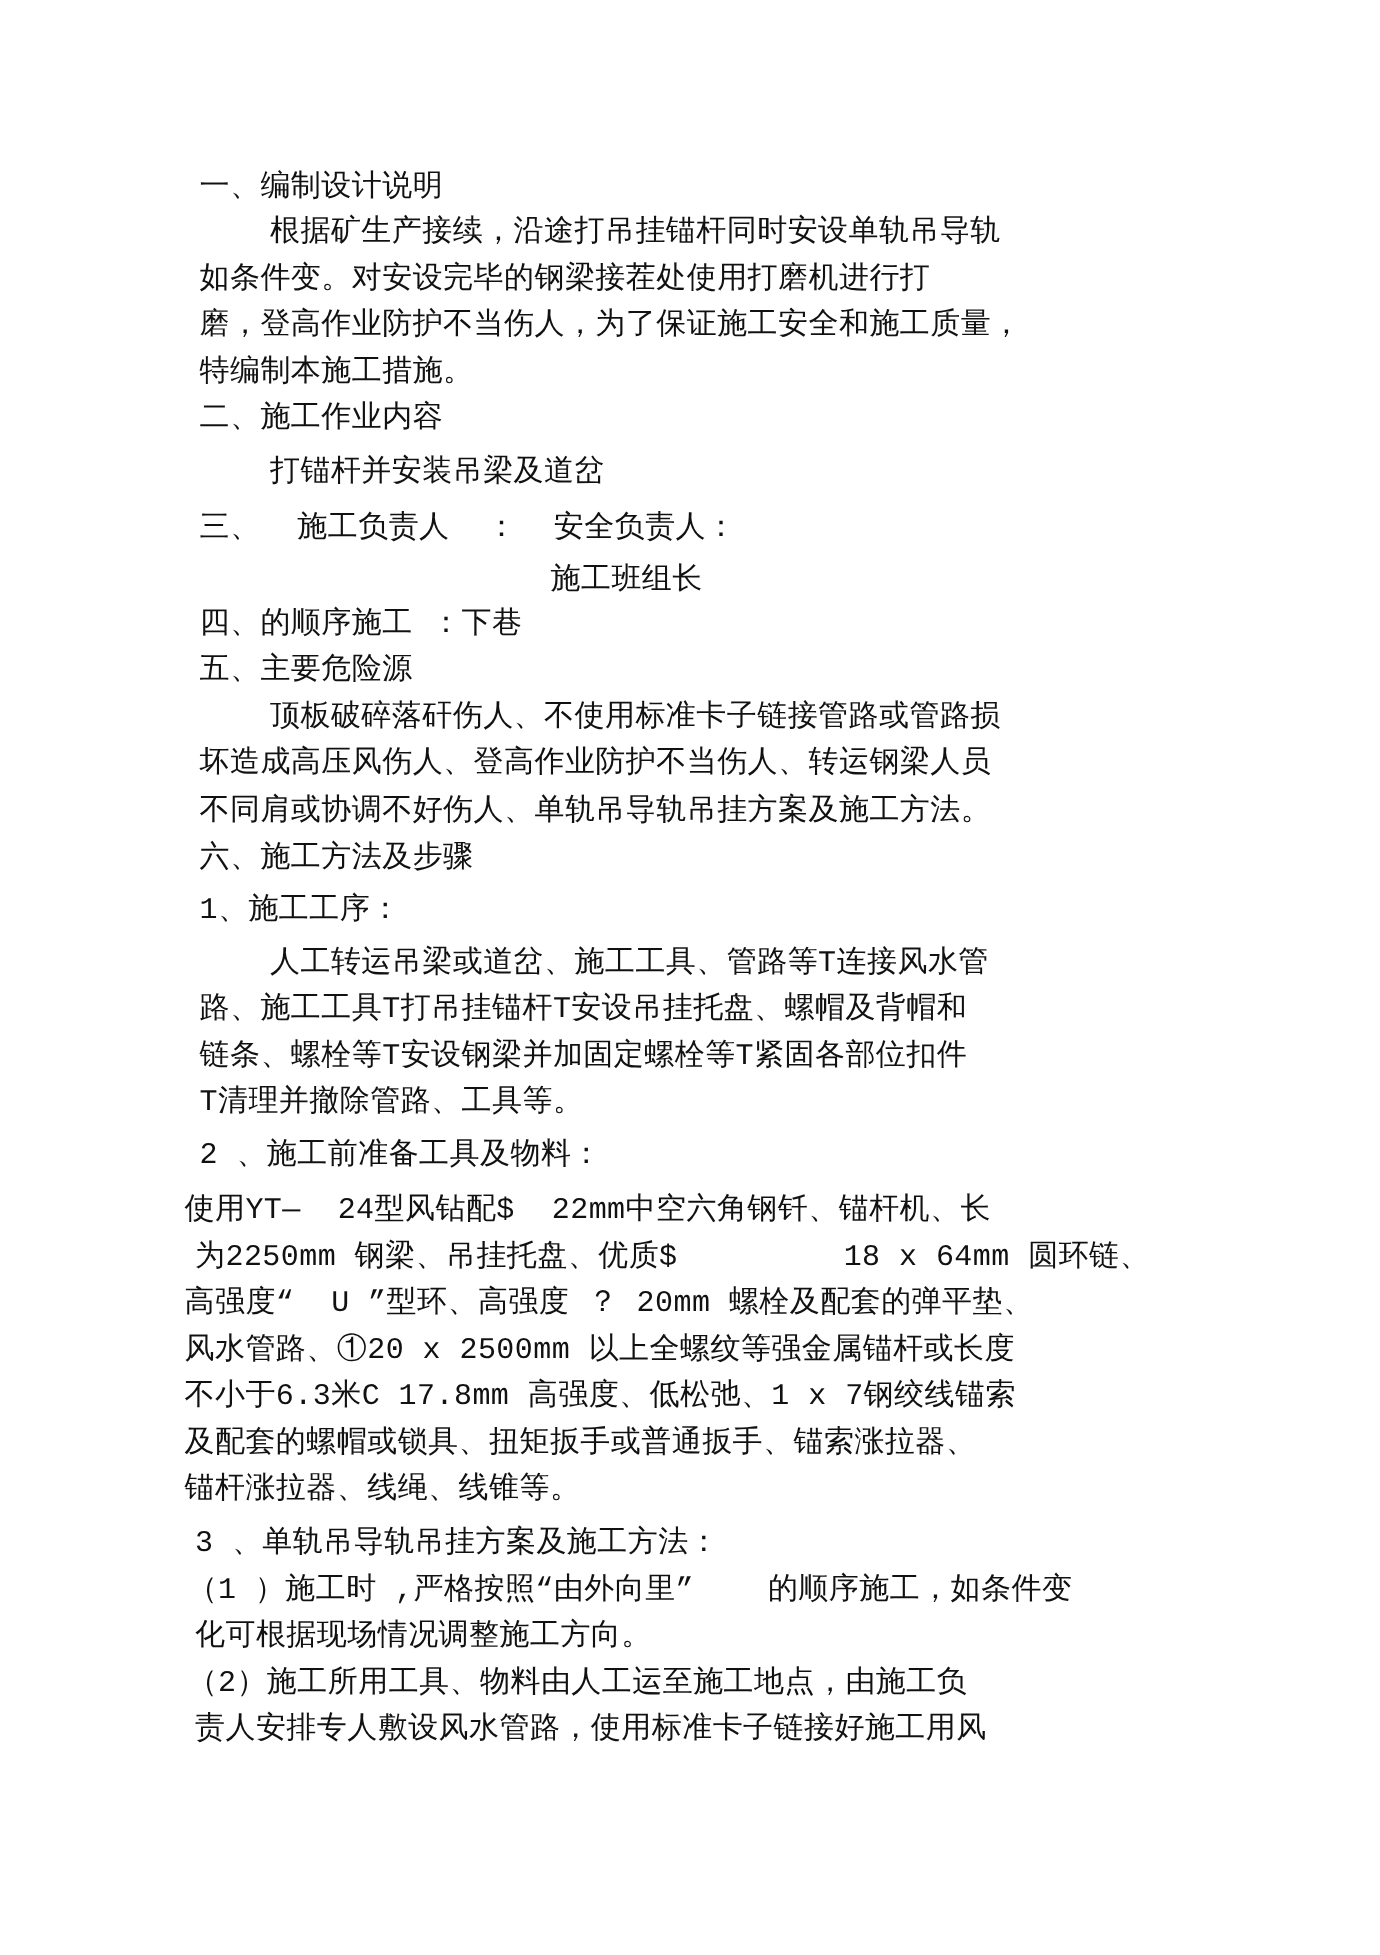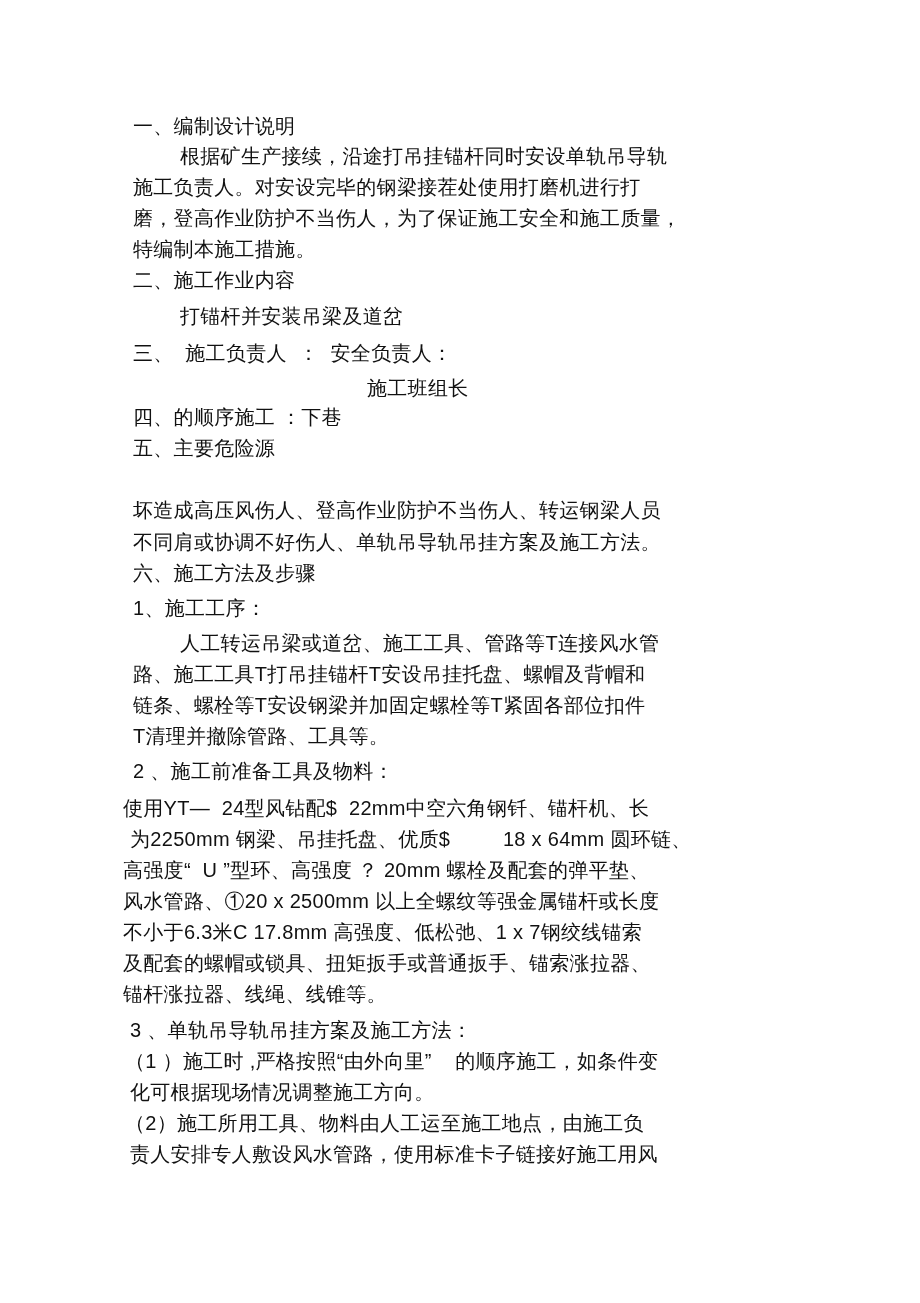"一、编制设计说明" .line { font-family: Liberation Sans, sans-serif -> Liberation Mono, monospace }
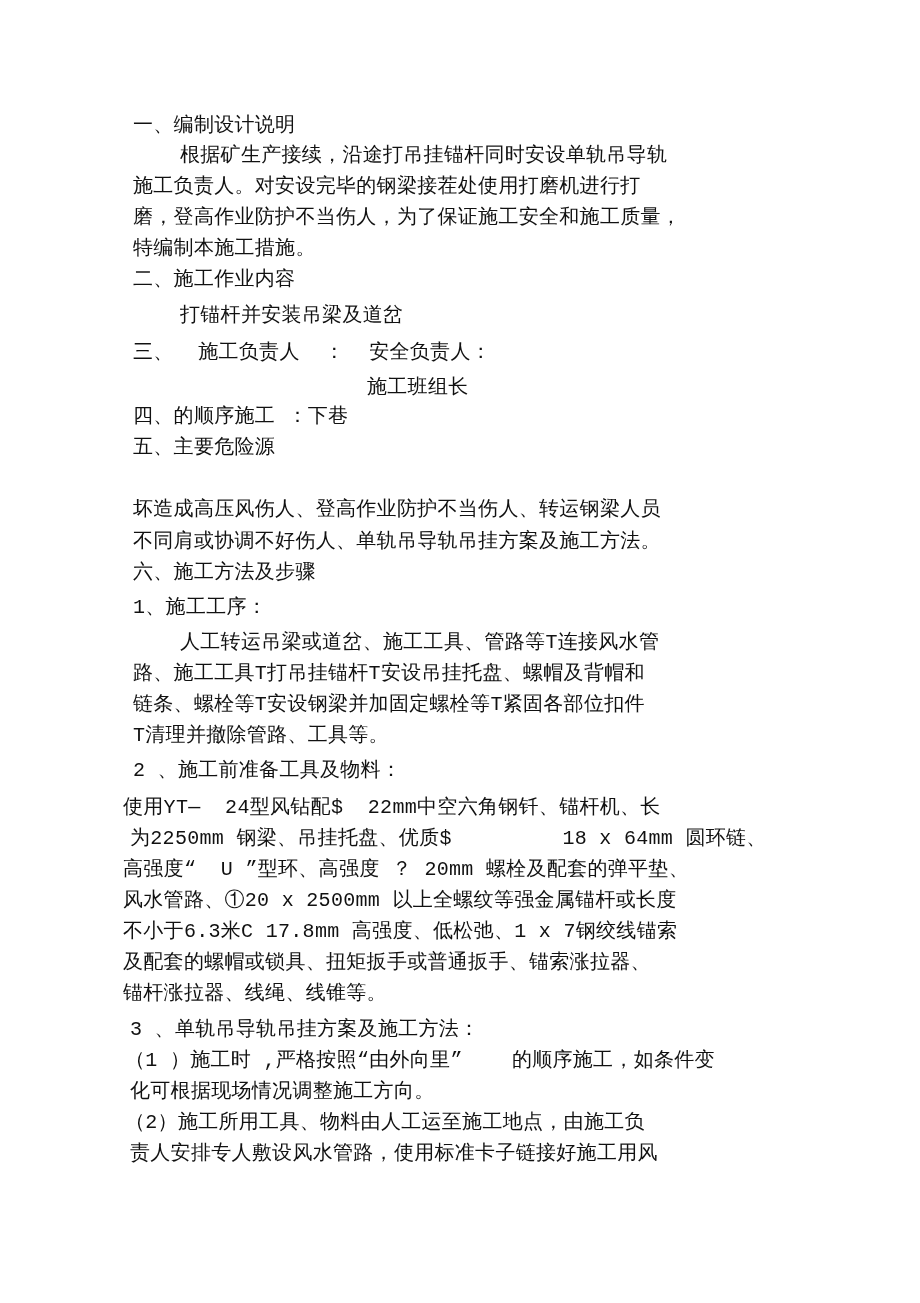"施工负责人。对安设完毕的钢梁接茬处使用打磨机进行打" div.line { text: 施工负责人 -> 如条件变 }
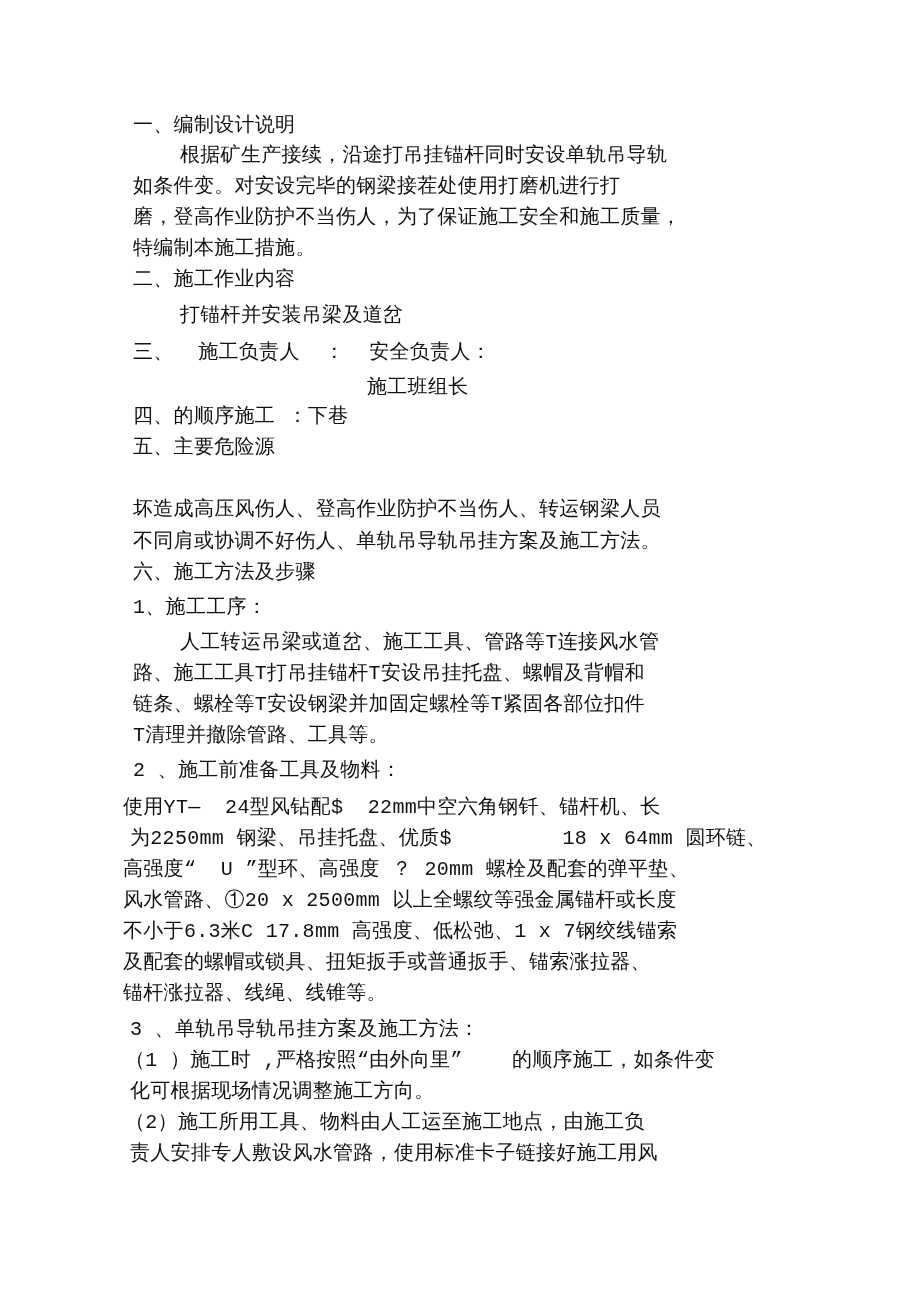"顶板破碎落矸伤人、不使用标准卡子链接管路或管路损" div.line { html: none -> <div>顶板破碎落矸伤人、不使用标准卡子链接管路或管路损</div> }
